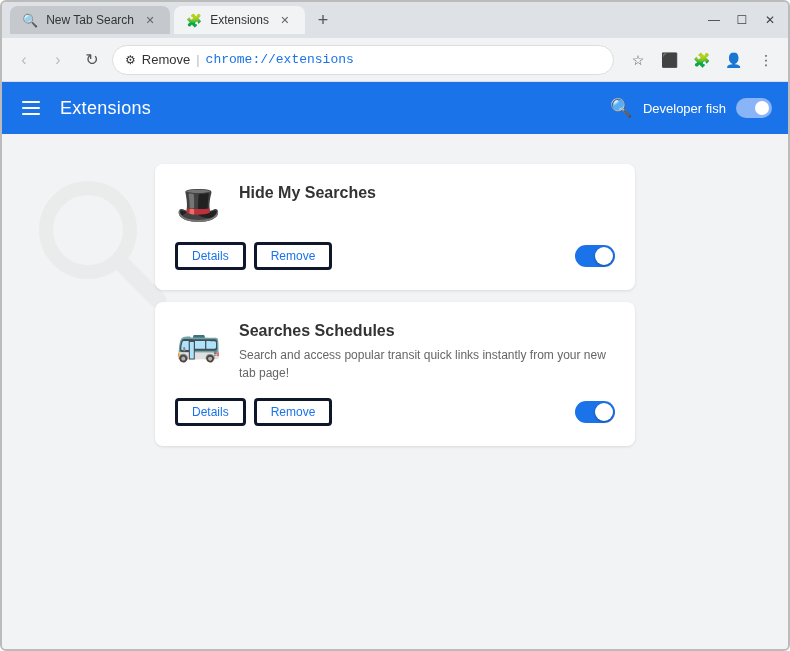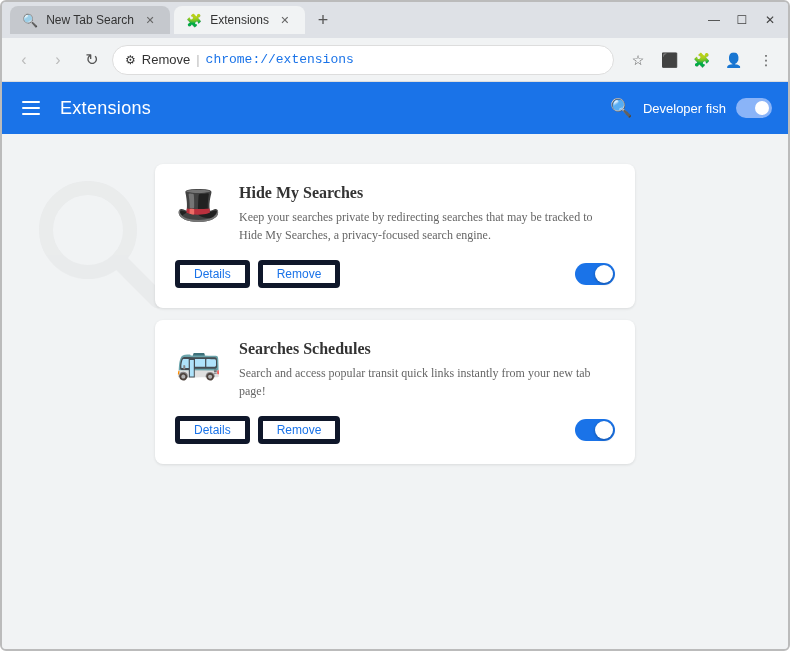"Hide My Searches" .ext-info { font-family: Liberation Serif, serif -> none }
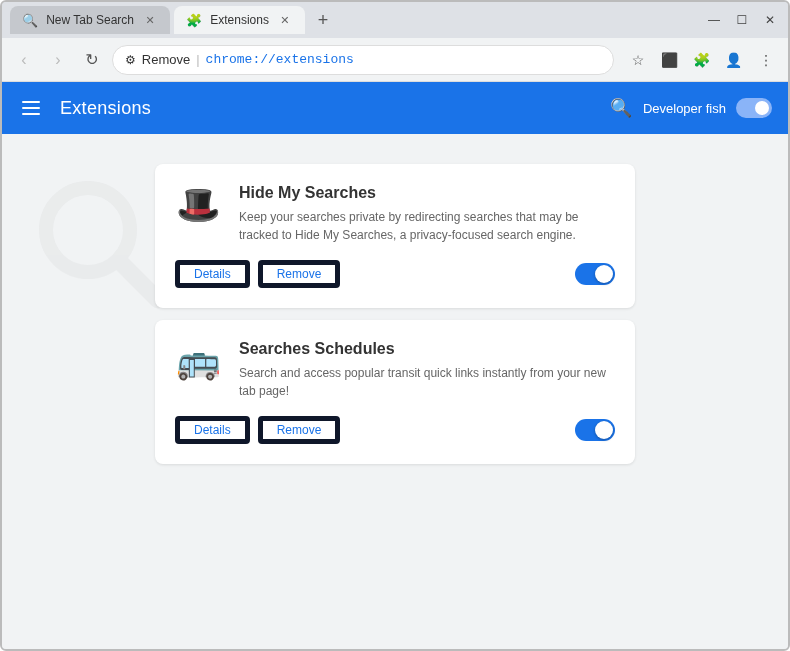"Keep your searches private by" div.ext-desc { html: <div>Keep your searches private by redirecting searches that may be tracked to Hide My Searches, a privacy-focused search engine.</div> -> none }
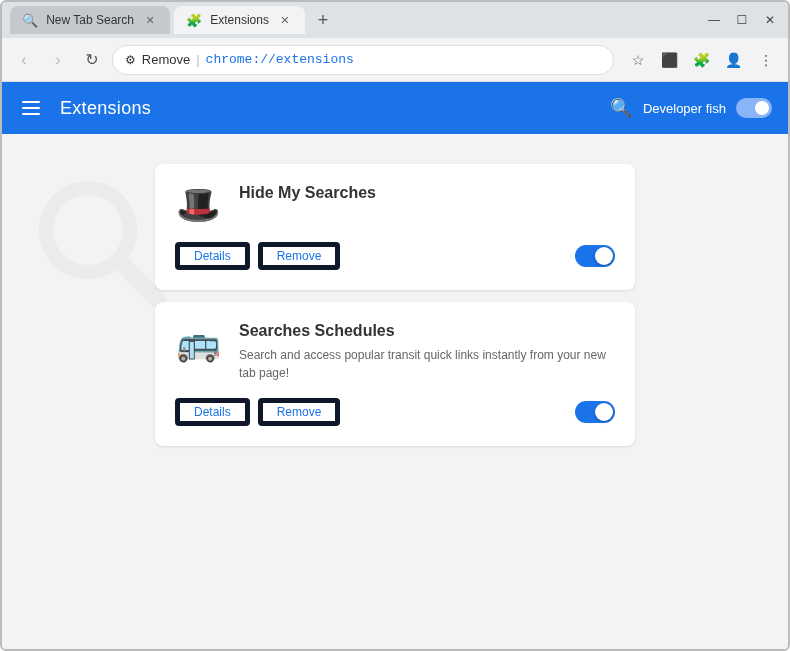"Details" .ext-btn { border: 5px solid #0f172a -> 3px solid #0f172a }
